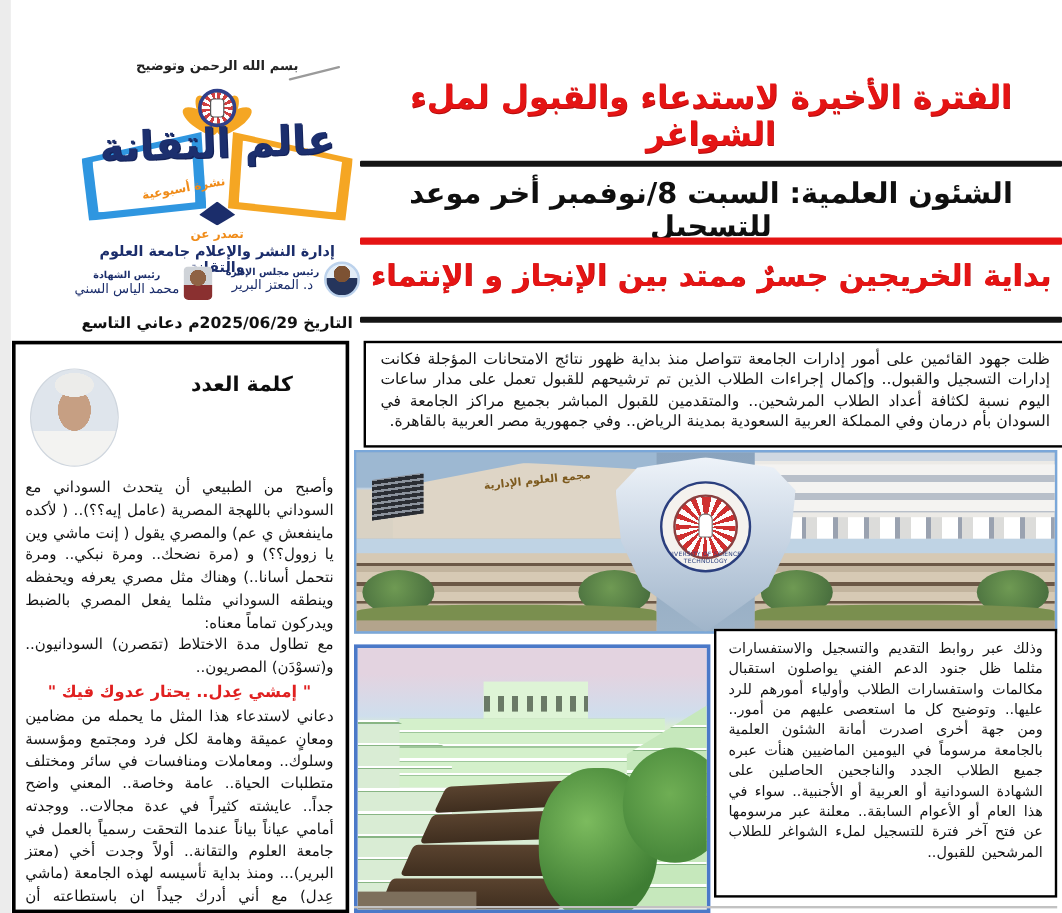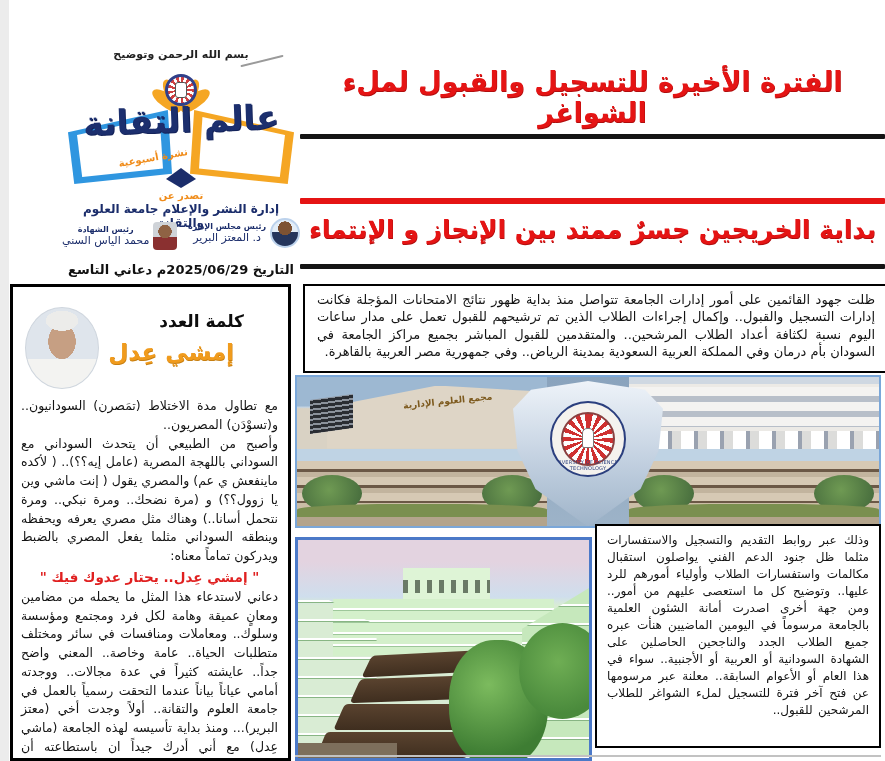"الفترة الأخيرة للتسجيل والقبول لملء" div.hl { text: للتسجيل -> لاستدعاء }
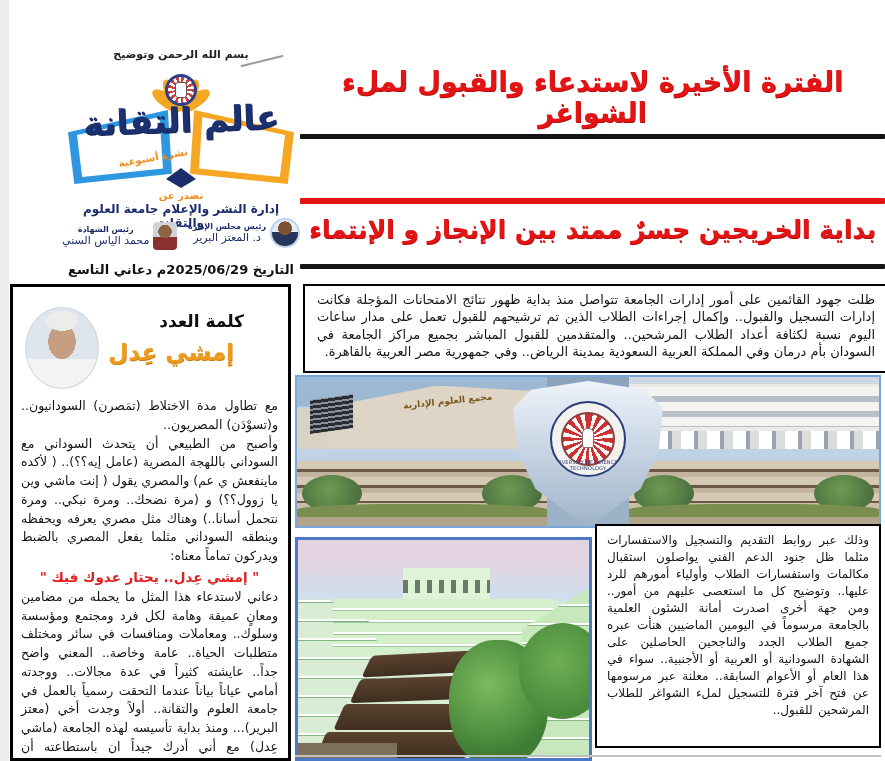"الشئون العلمية: السبت 8/نوفمبر أخر" div.hl { html: none -> <div>الشئون العلمية: السبت 8/نوفمبر أخر موعد للتسجيل</div> }
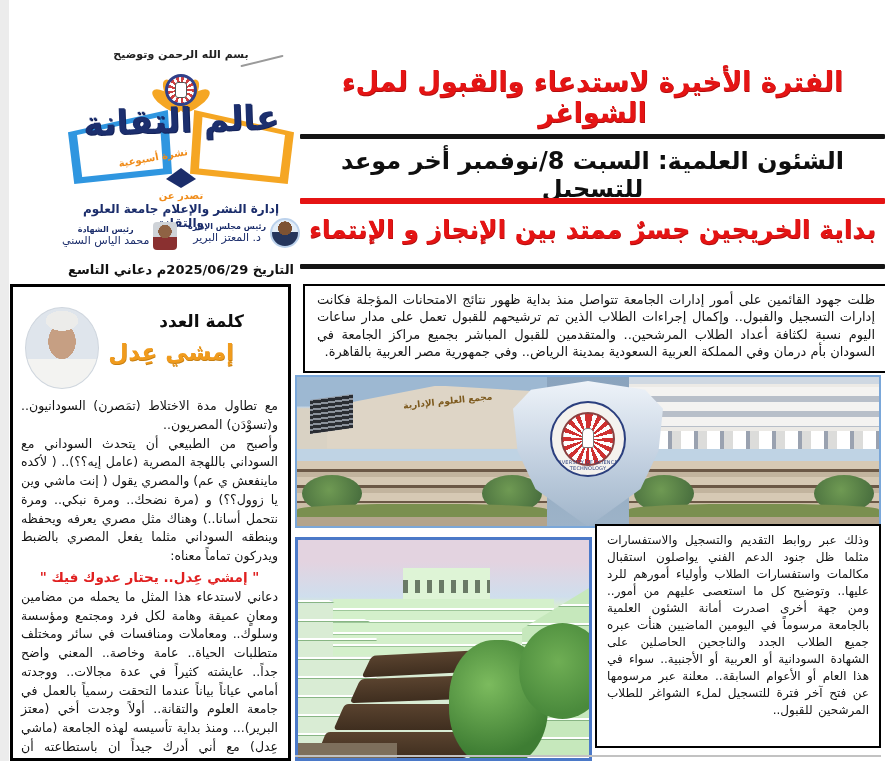"إمشي عِدل" div.ed-sub { html: <div>إمشي عِدل</div> -> none }
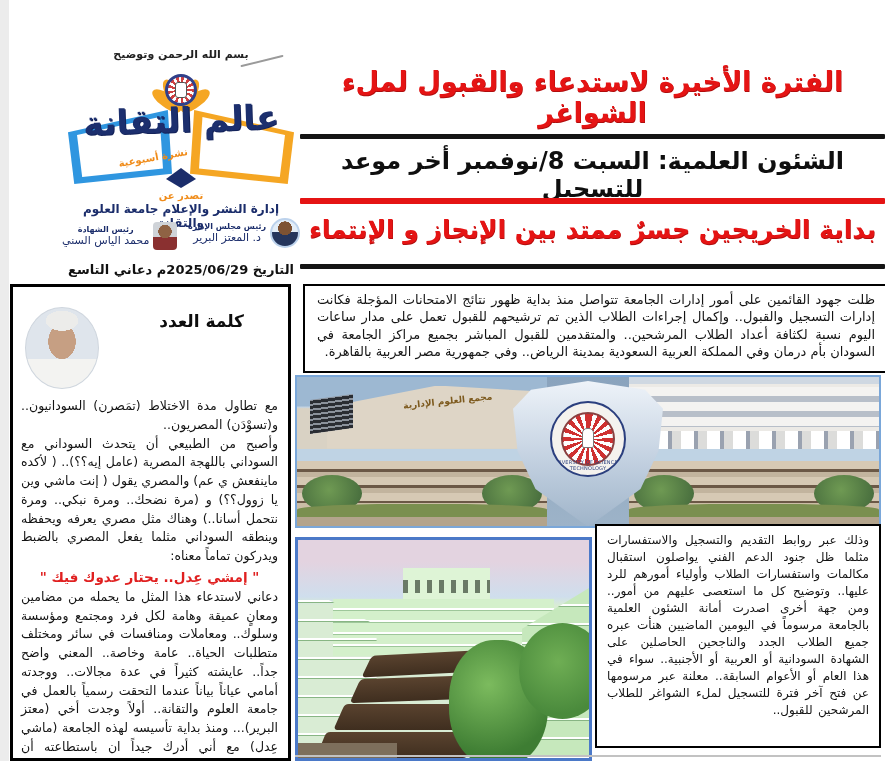"مع تطاول مدة الاختلاط (تمَصرن)" p.ed-para { order: before "وأصبح من الطبيعي أن يتحدث" -> after "وأصبح من الطبيعي أن يتحدث" }
